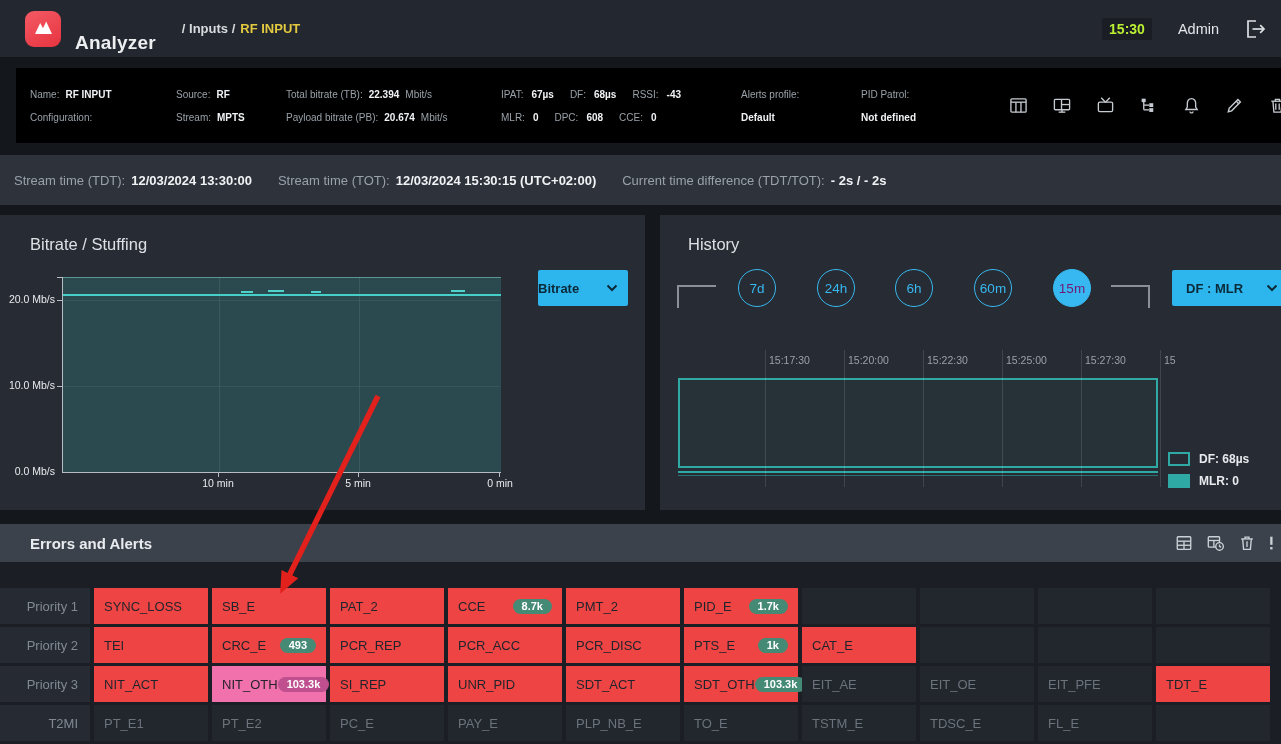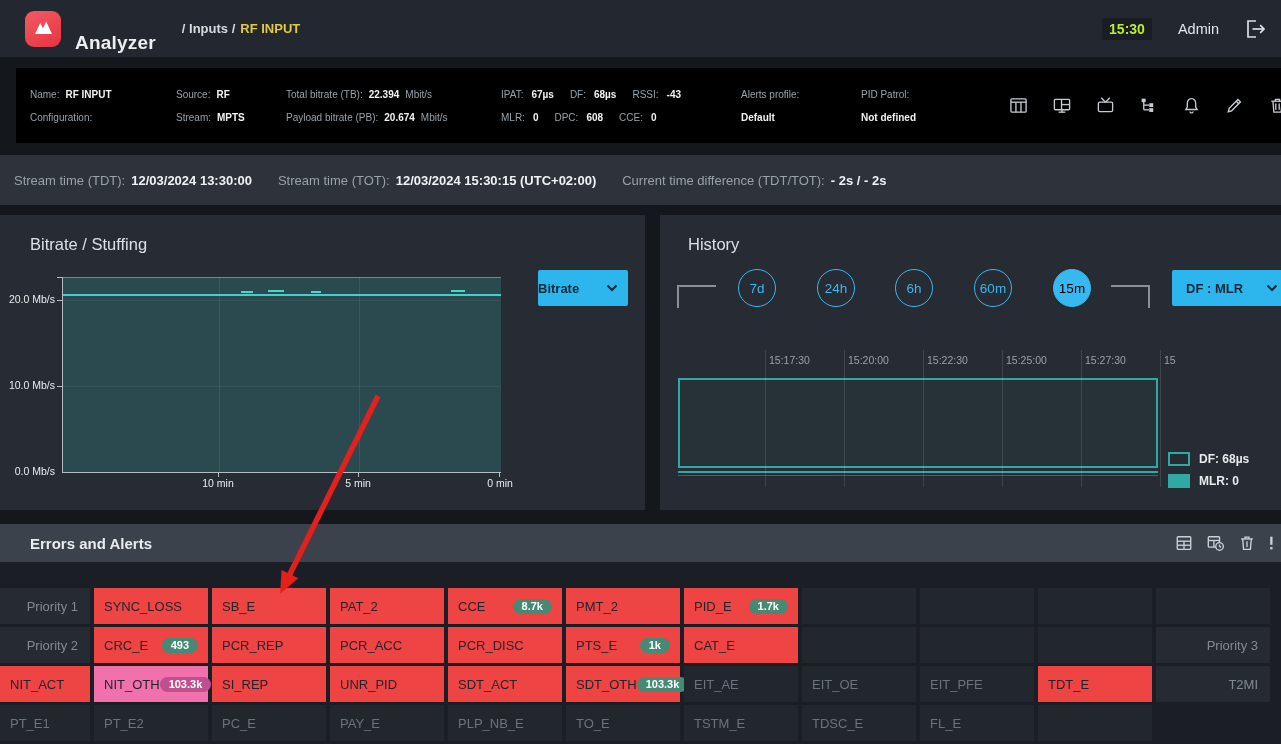"15m" .range-circle.selected { color: #000000 -> #701a75 }
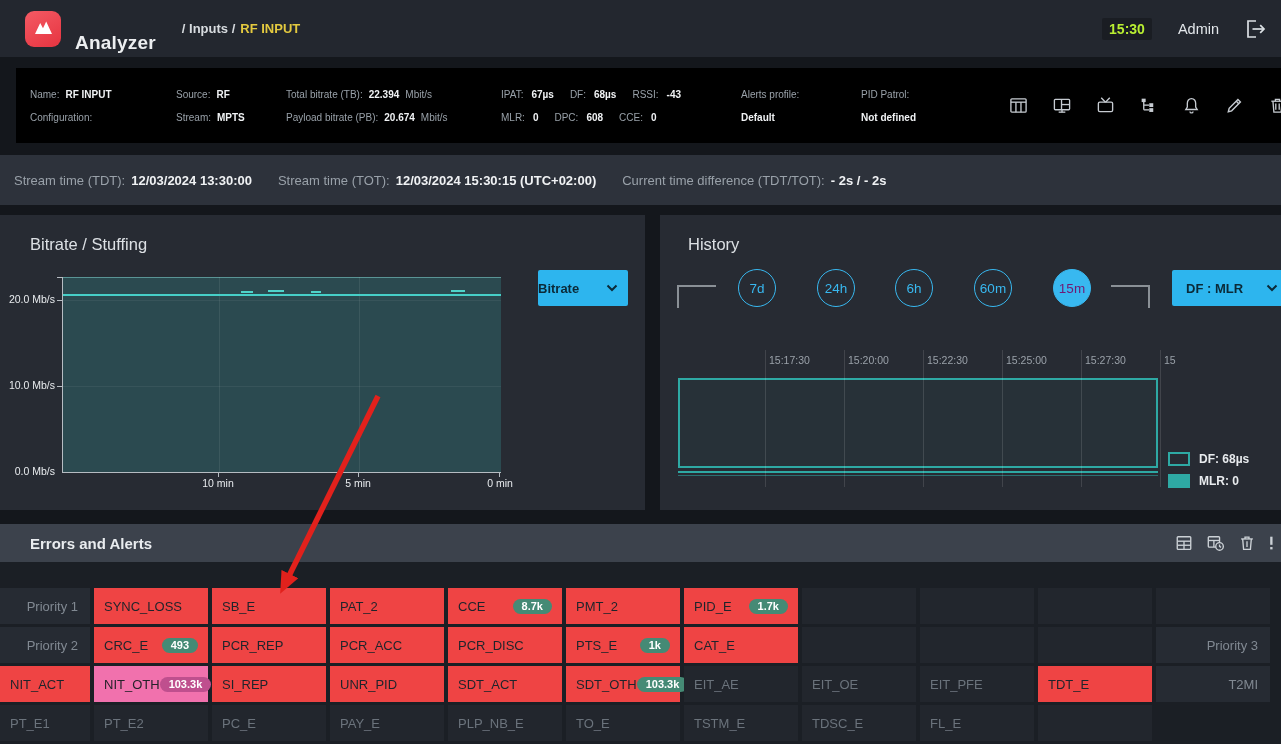"TEI" div.tile { html: none -> <div> <span>TEI</span> </div> }
